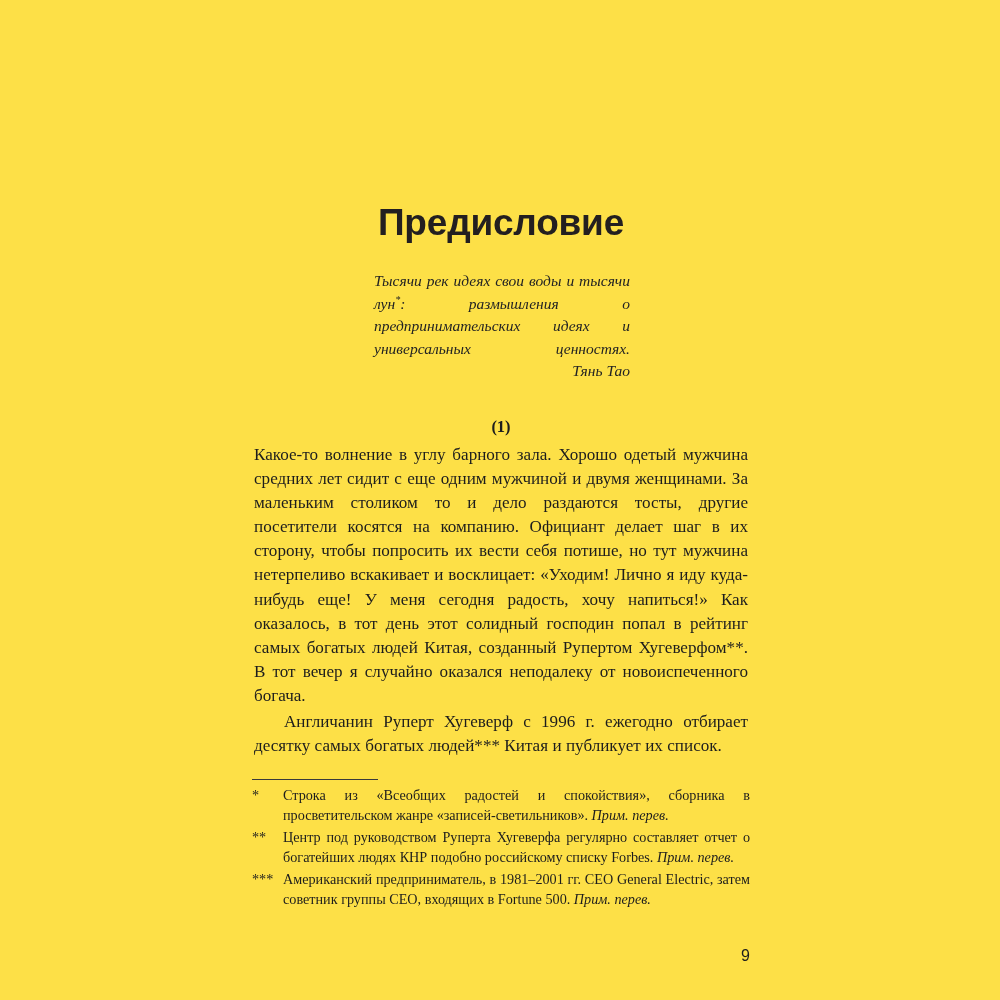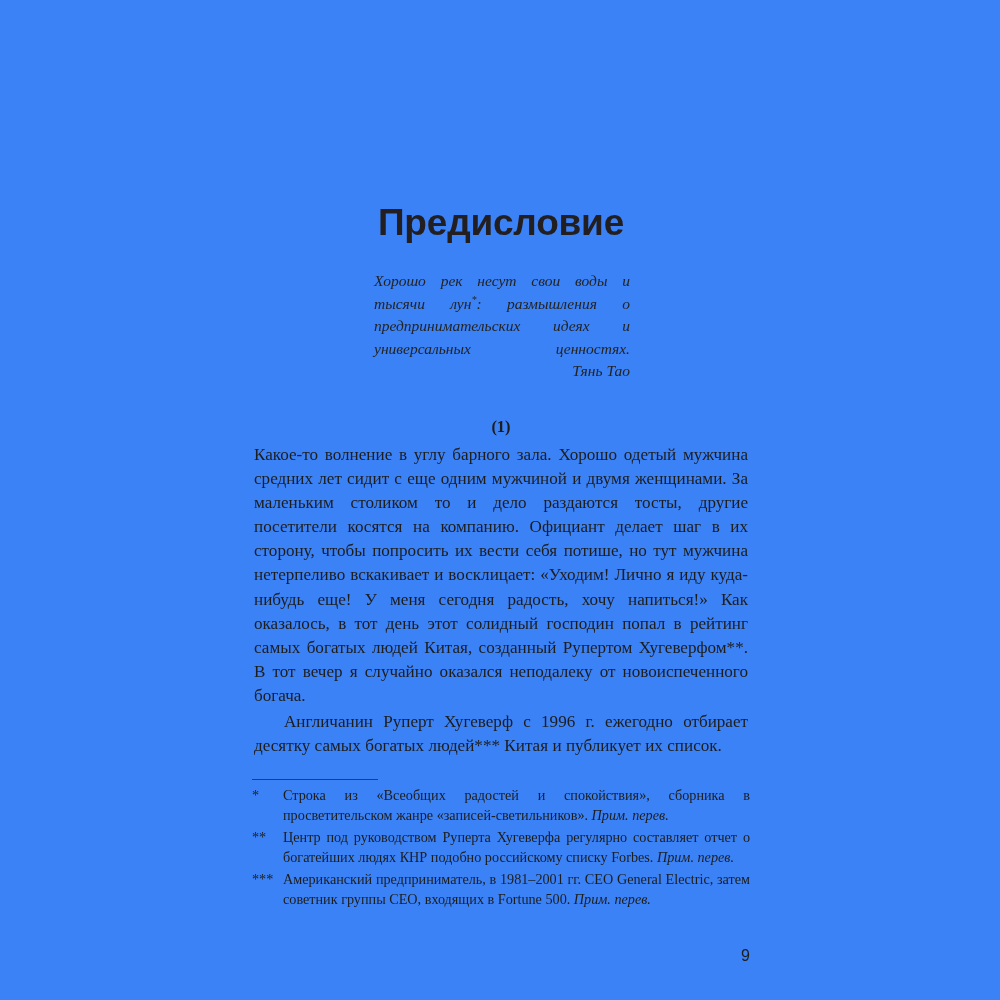"Предисловие" .page { background: #3b82f6 -> #fde047 }
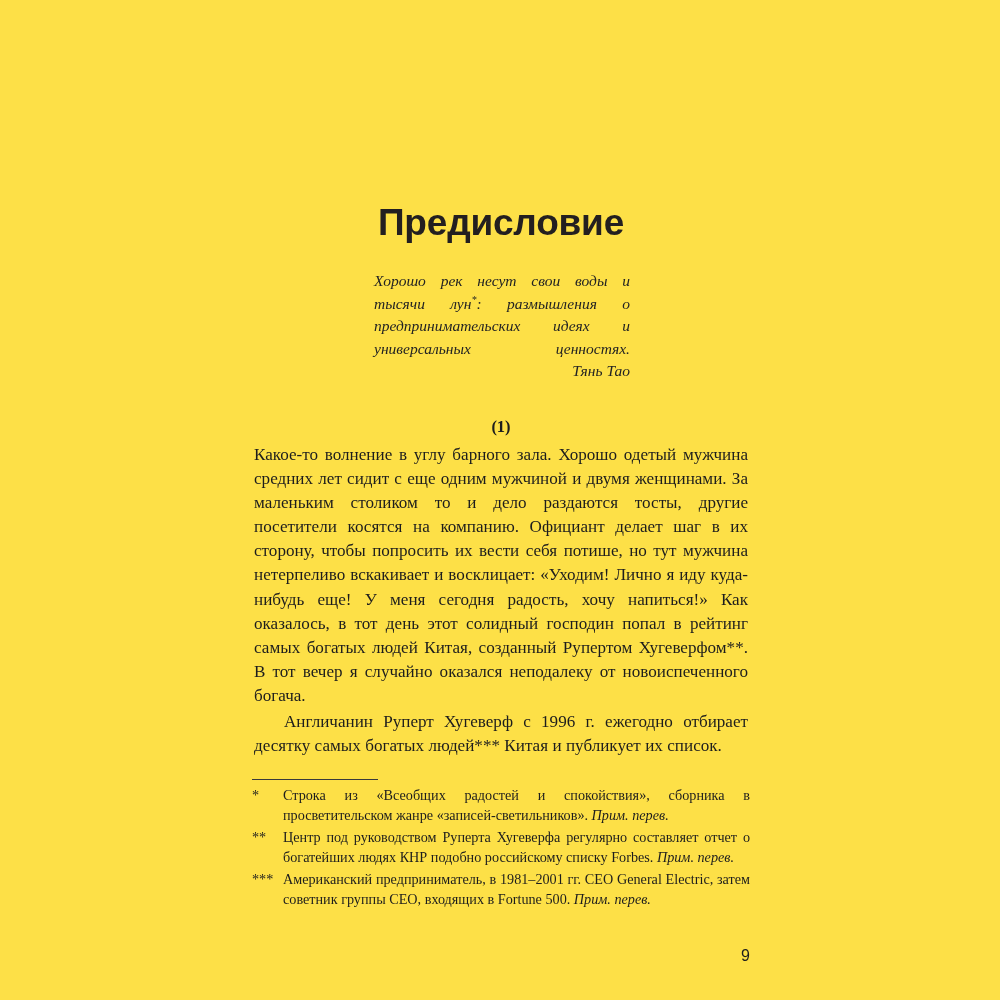"Хорошо рек несут свои воды" span { text: Хорошо рек несут -> Тысячи рек идеях }
